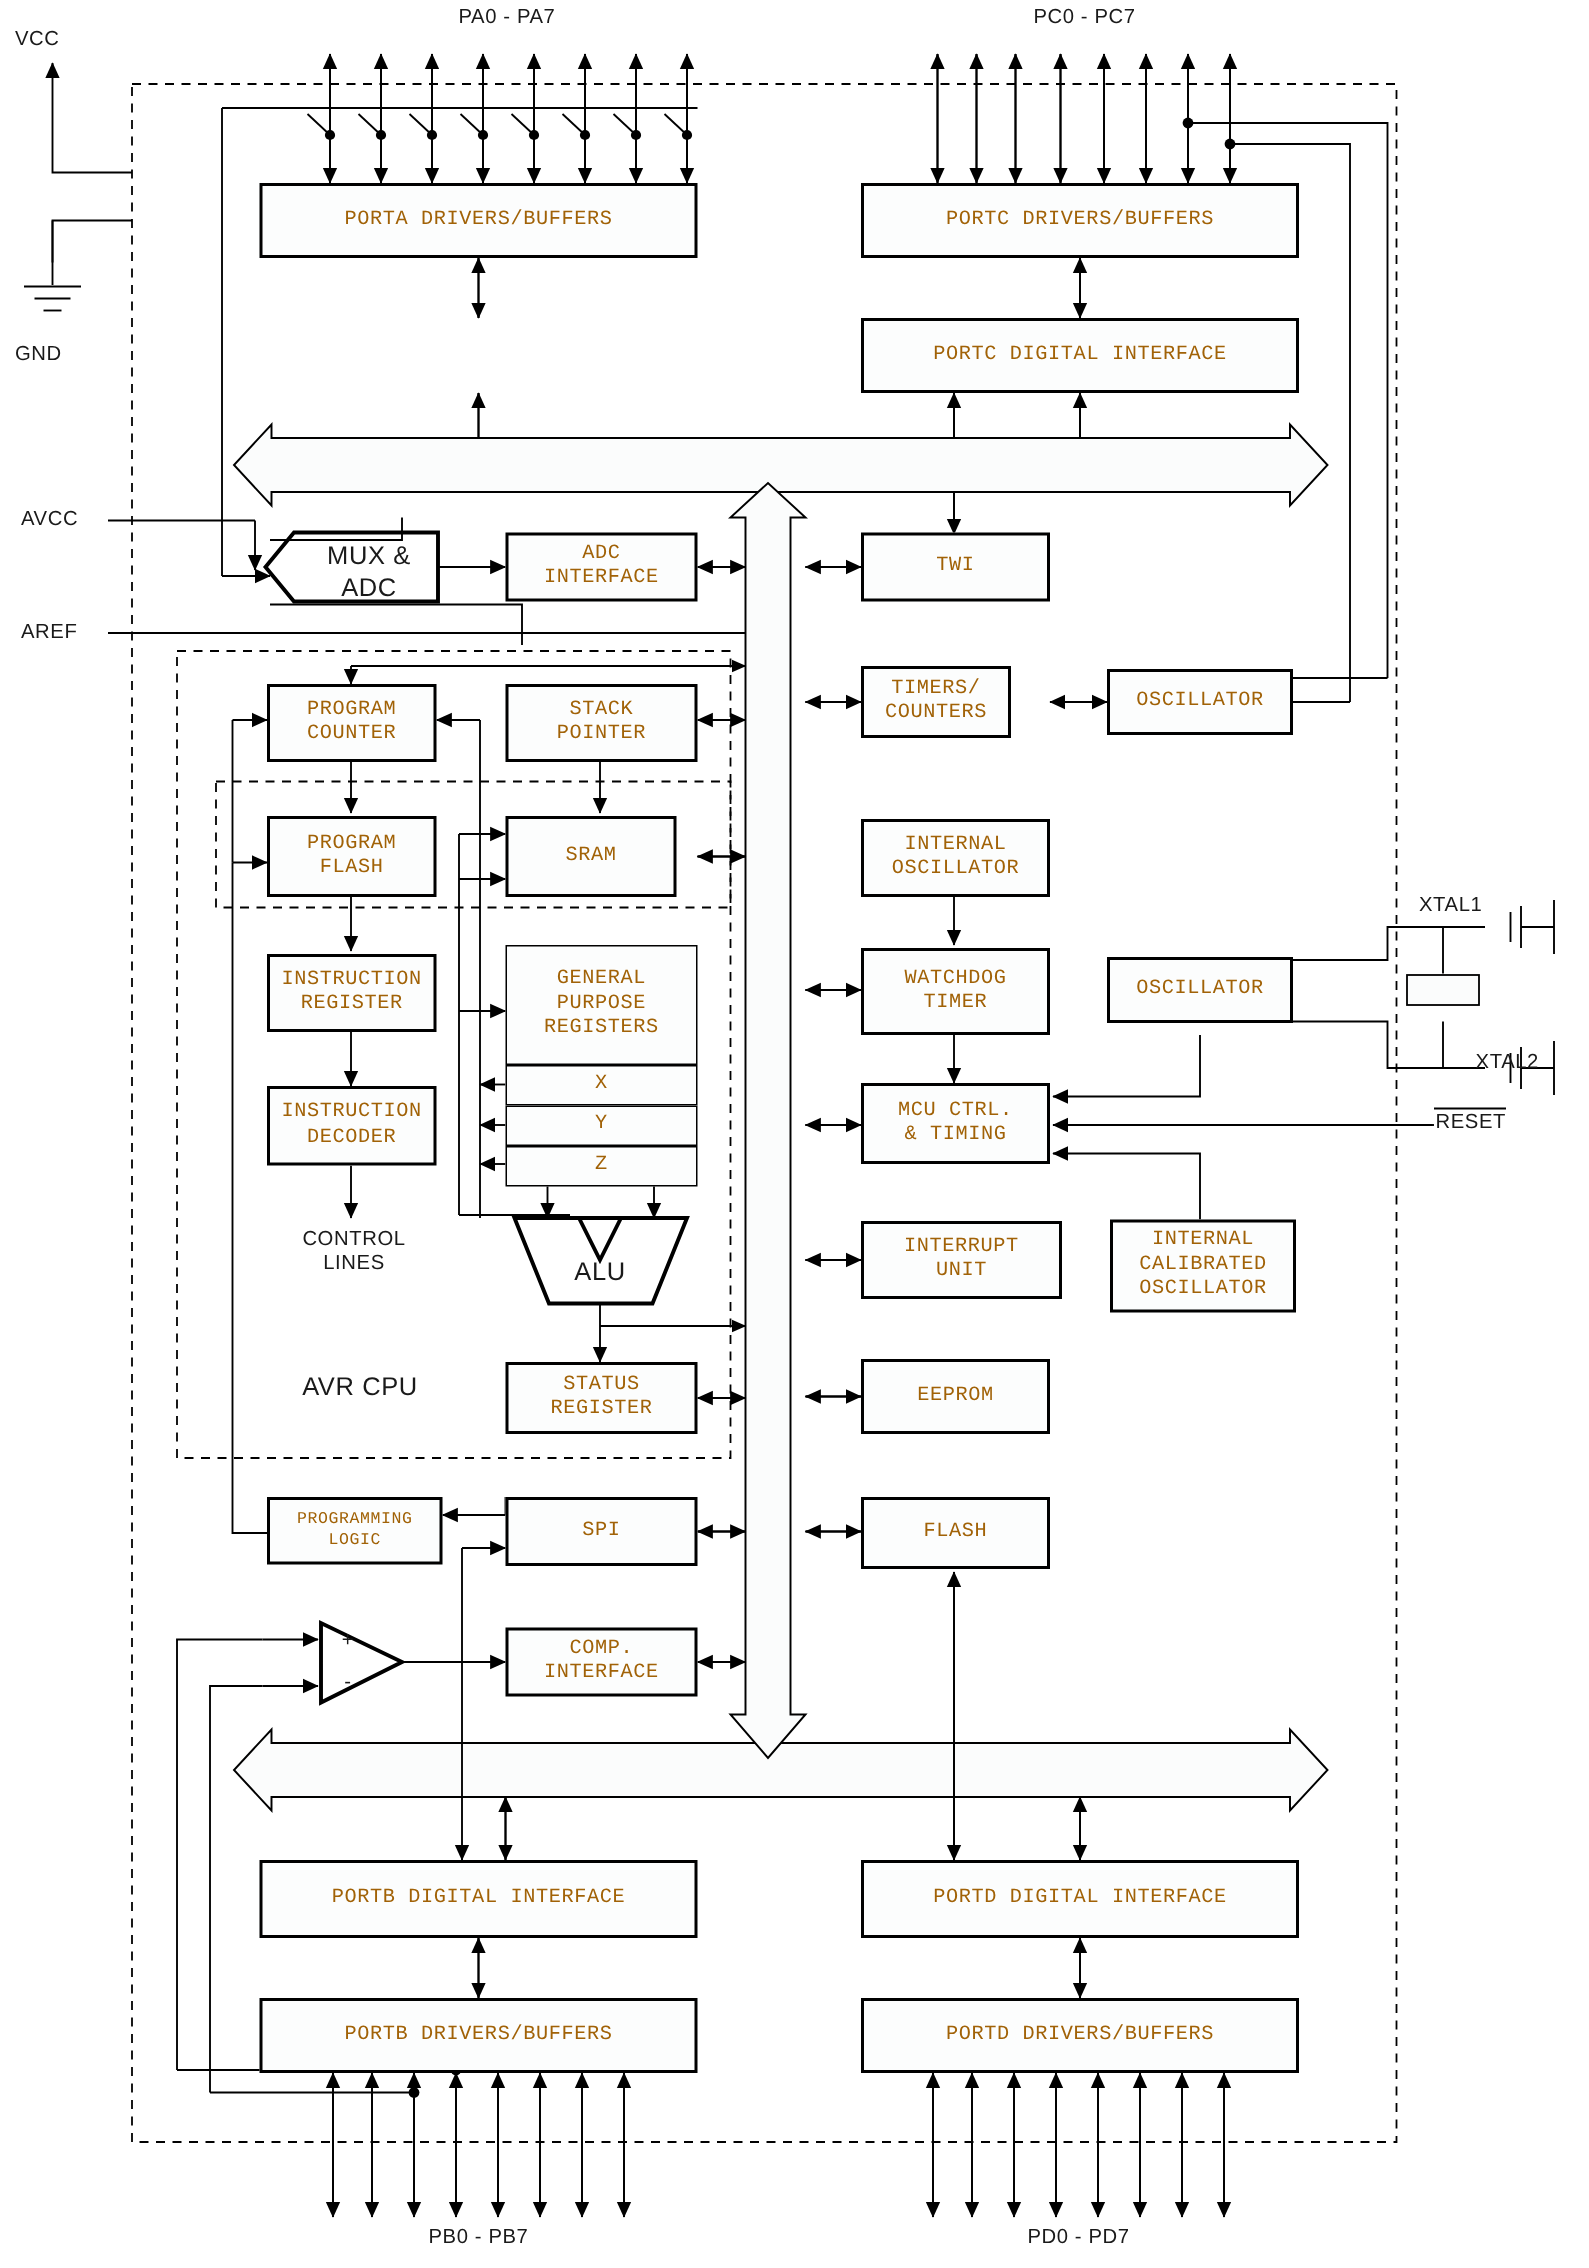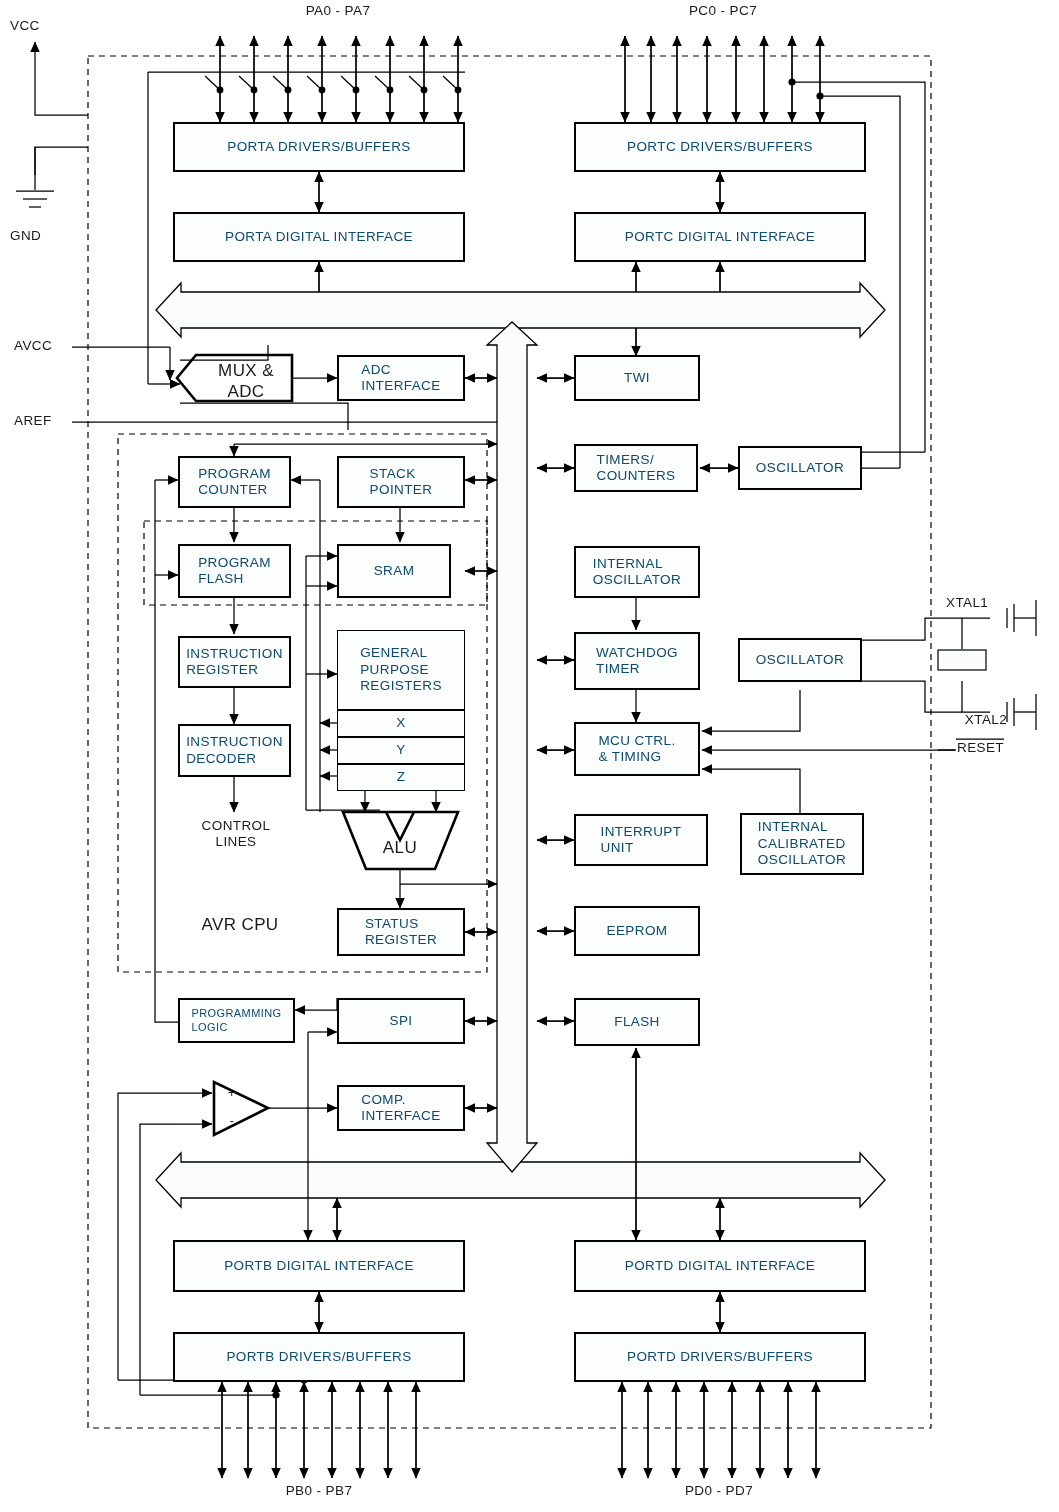"PORTA DRIVERS/BUFFERS" .blk { color: #0c4a6e -> #a16207; font-family: none -> Liberation Mono, monospace; text-align: none -> center }
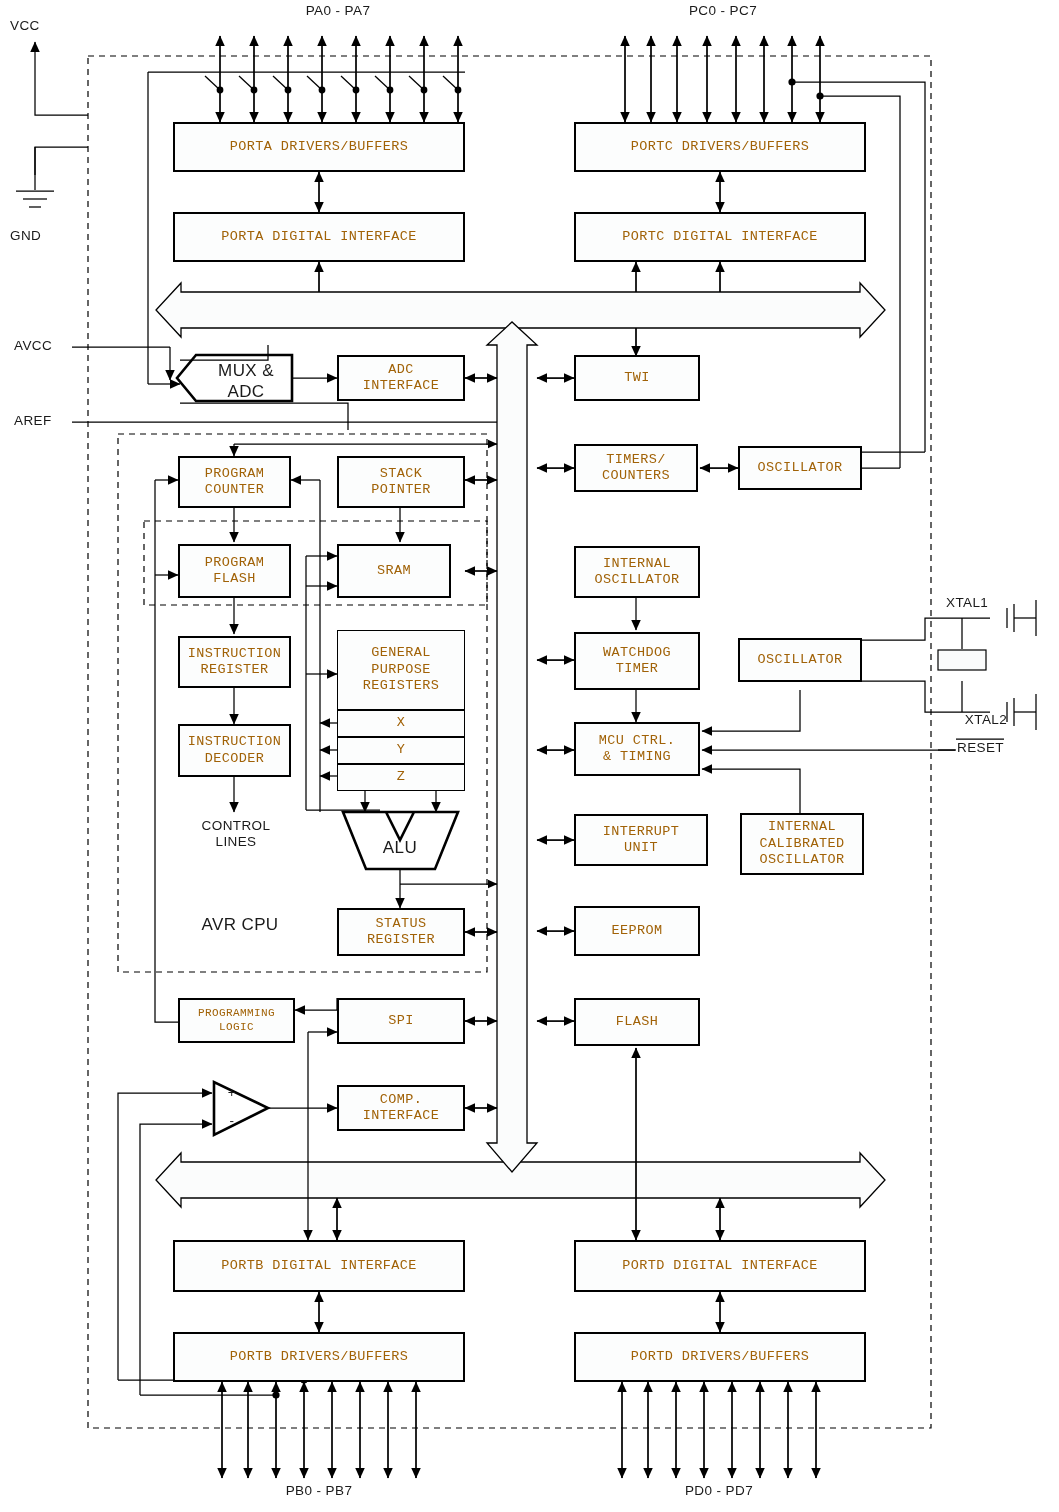"PORTA DIGITAL INTERFACE" div.blk { html: <div>PORTA DIGITAL INTERFACE</div> -> none }
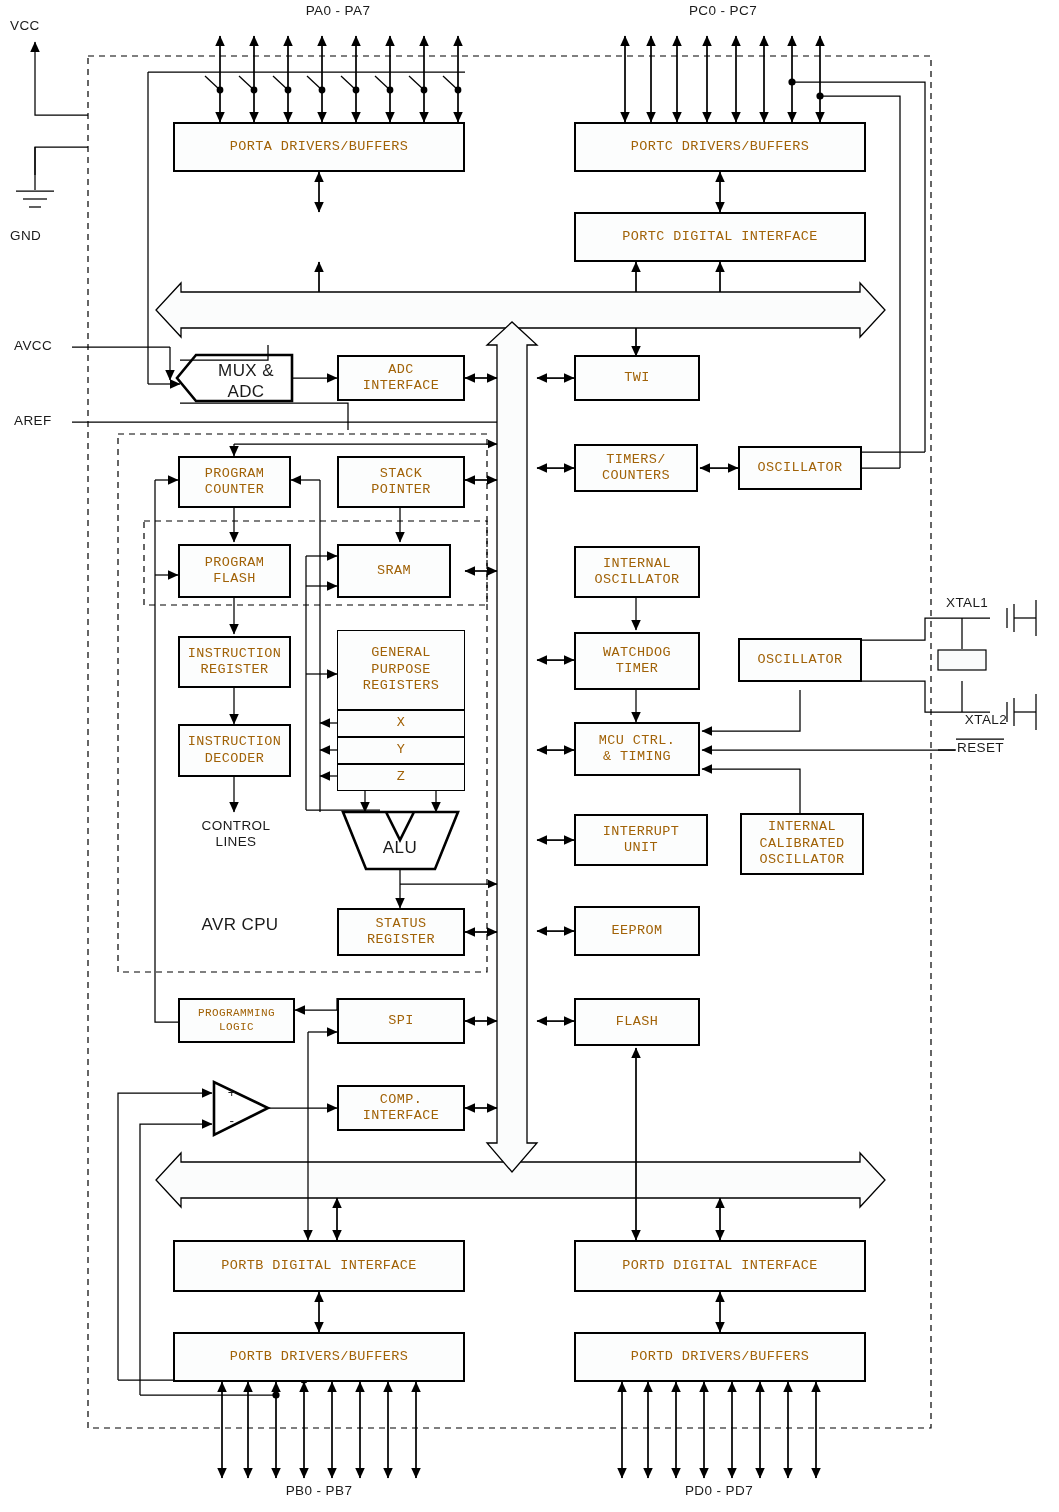"TIMERS/" div.blk { width: 124px -> 100px }
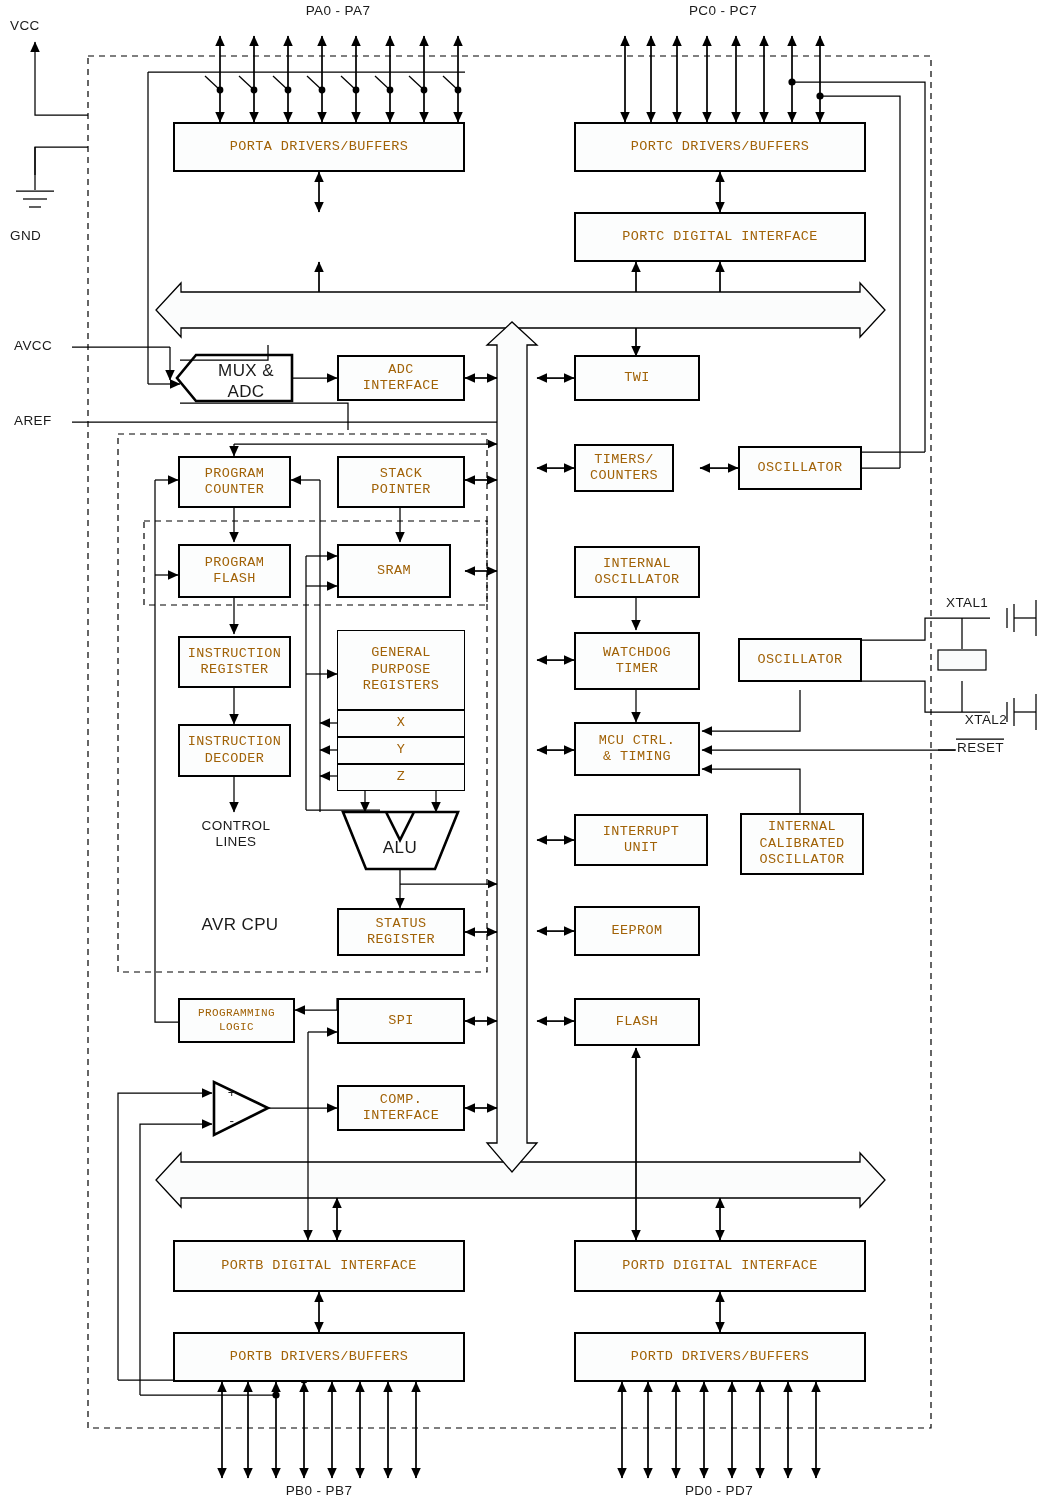"XTAL2" div.lbl { margin-top: 12px -> none; text-align: center -> right }
